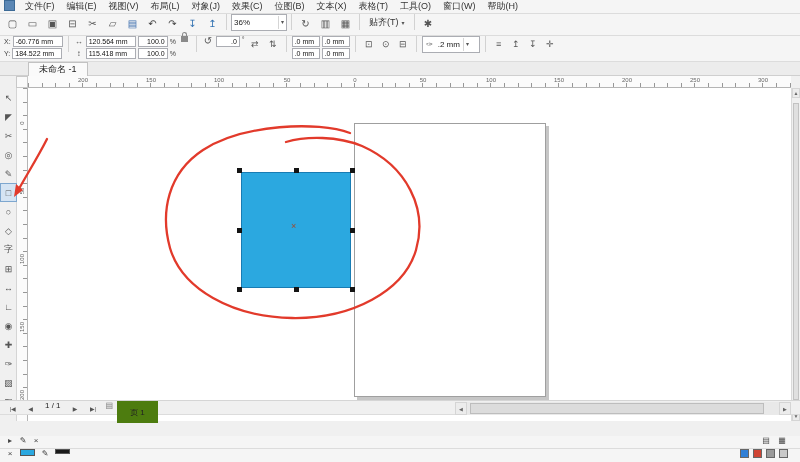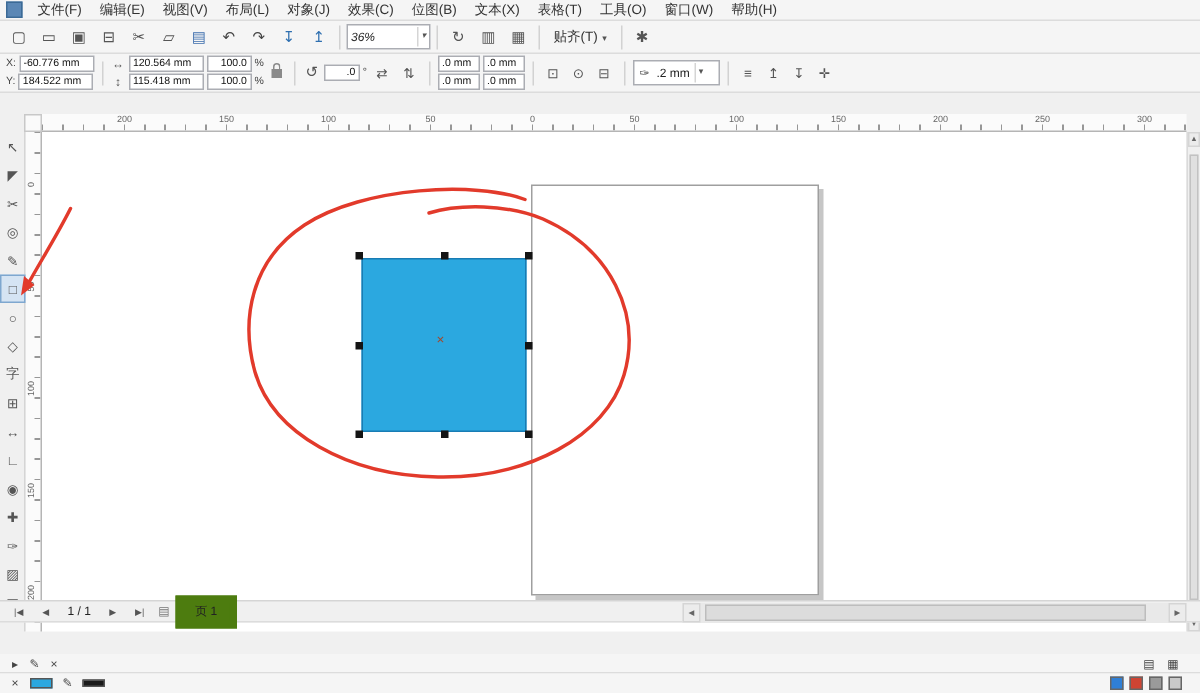"文件(F)" .bar { align-items: center -> flex-start }
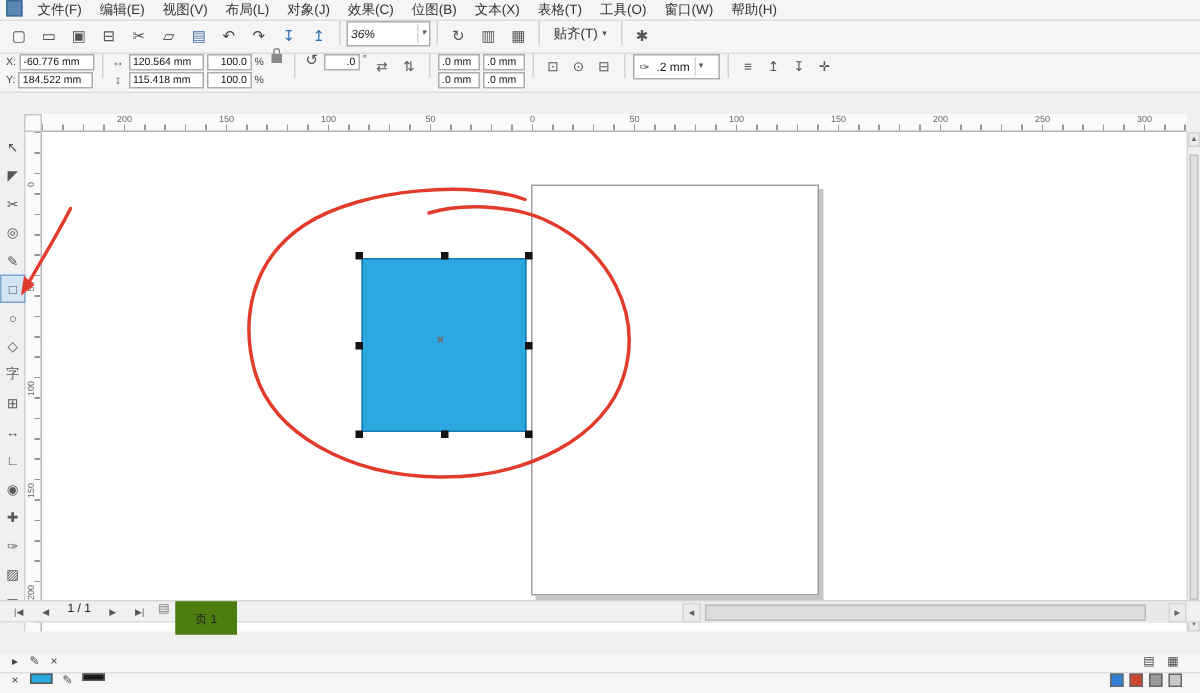"36%" .zoomcombo { font-style: italic -> none }
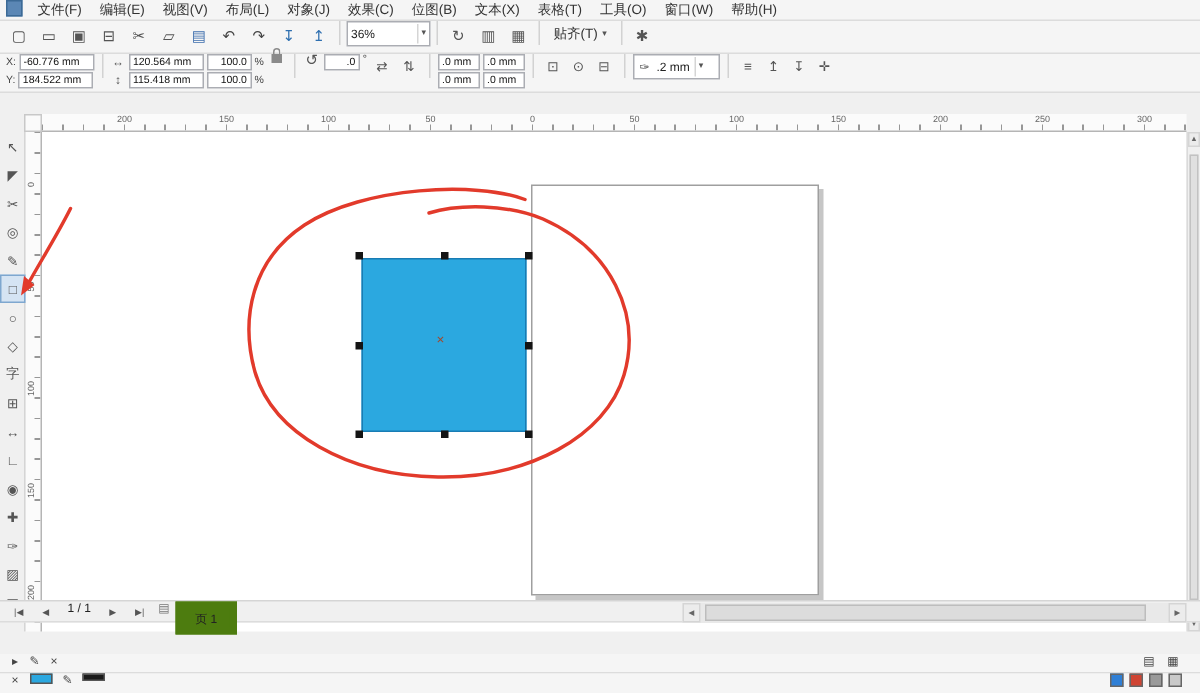"未命名 -1" div.bar { html: none -> <div> <div> <span>未命名 -1</span> </div> </div> }
